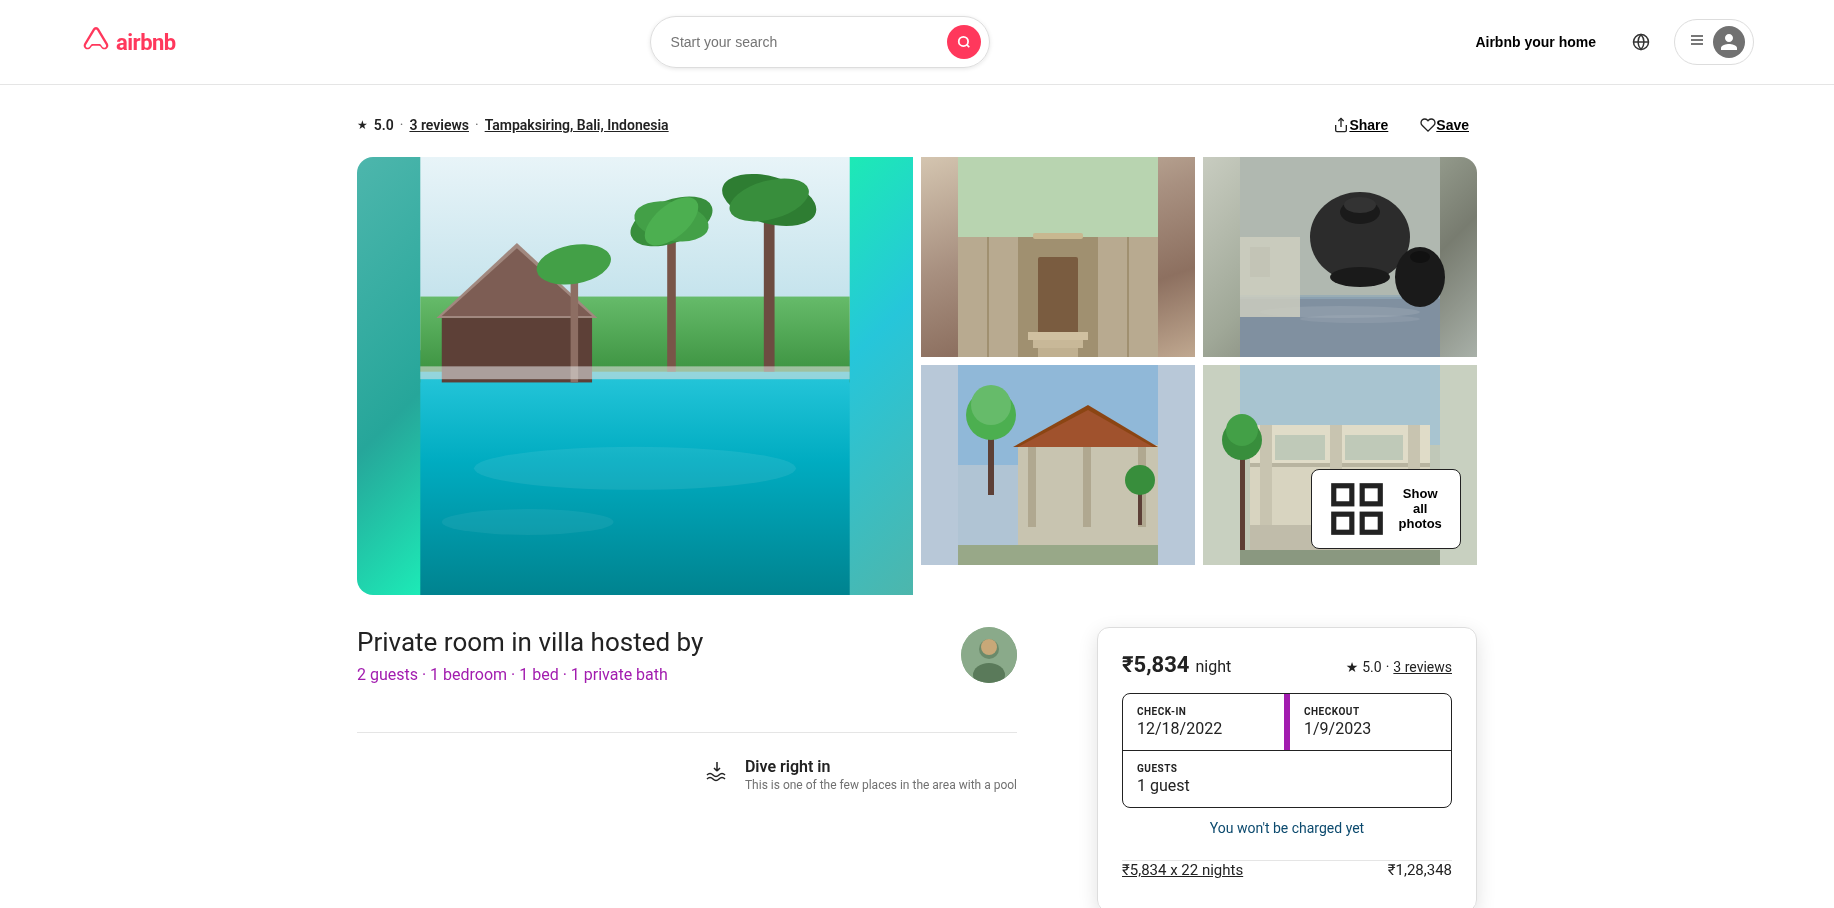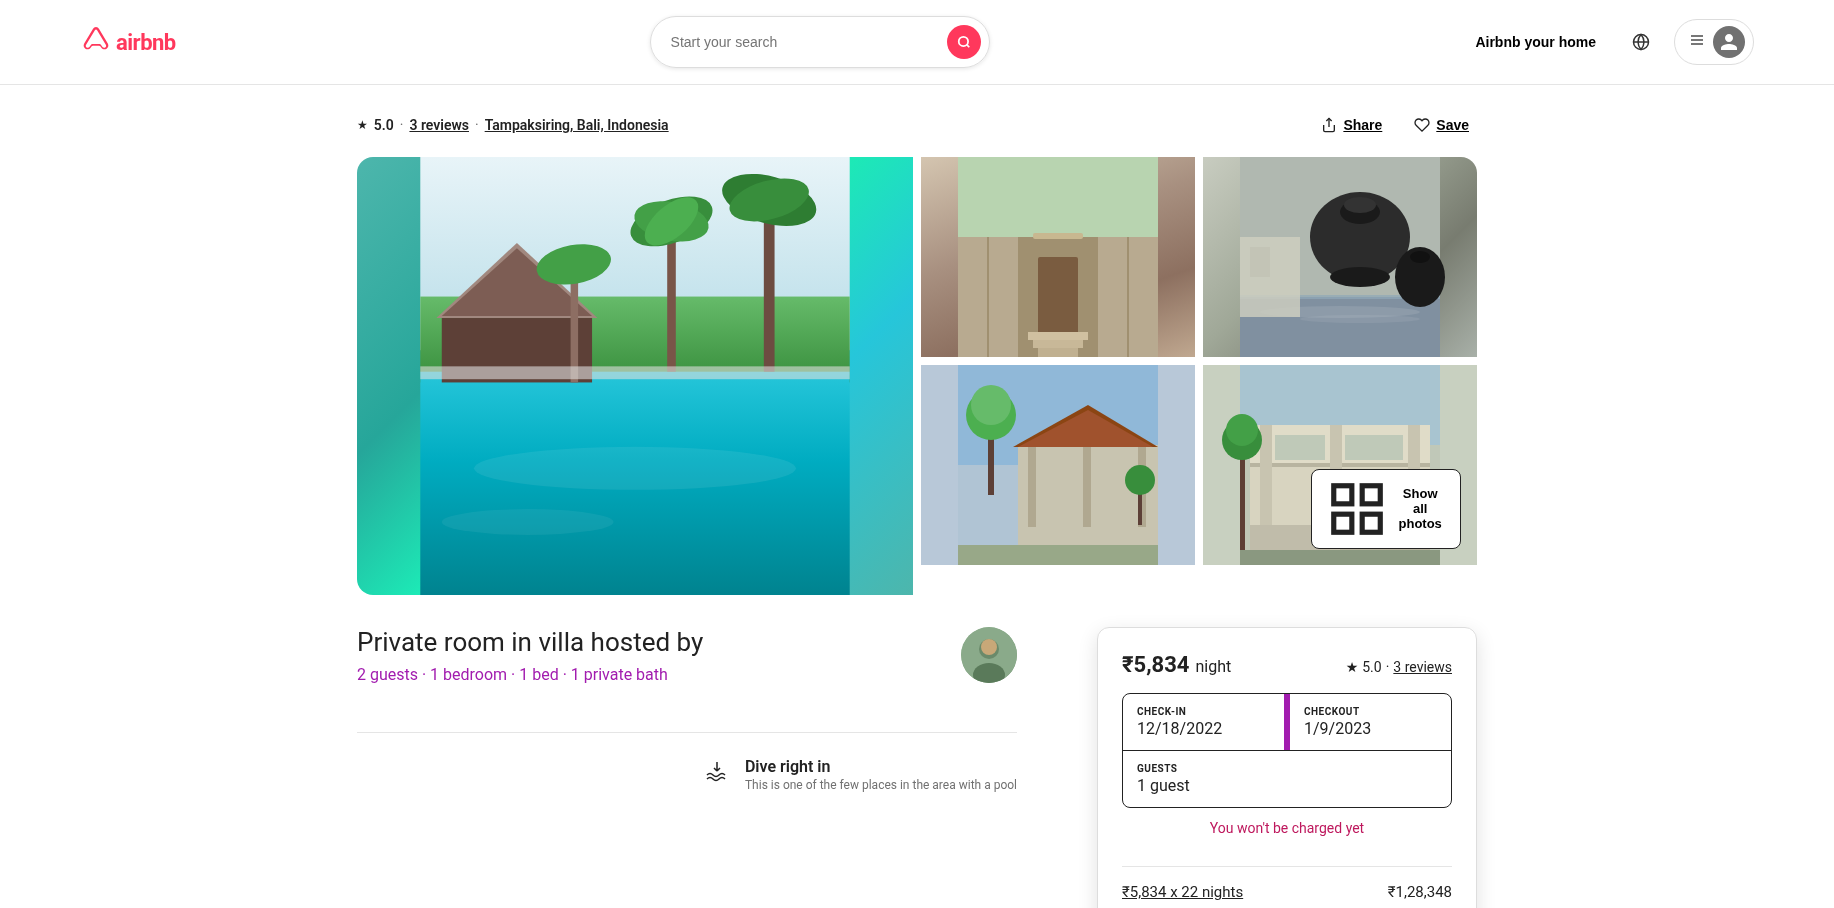"Share" .share-btn, .save-btn { gap: 6px -> 0 }
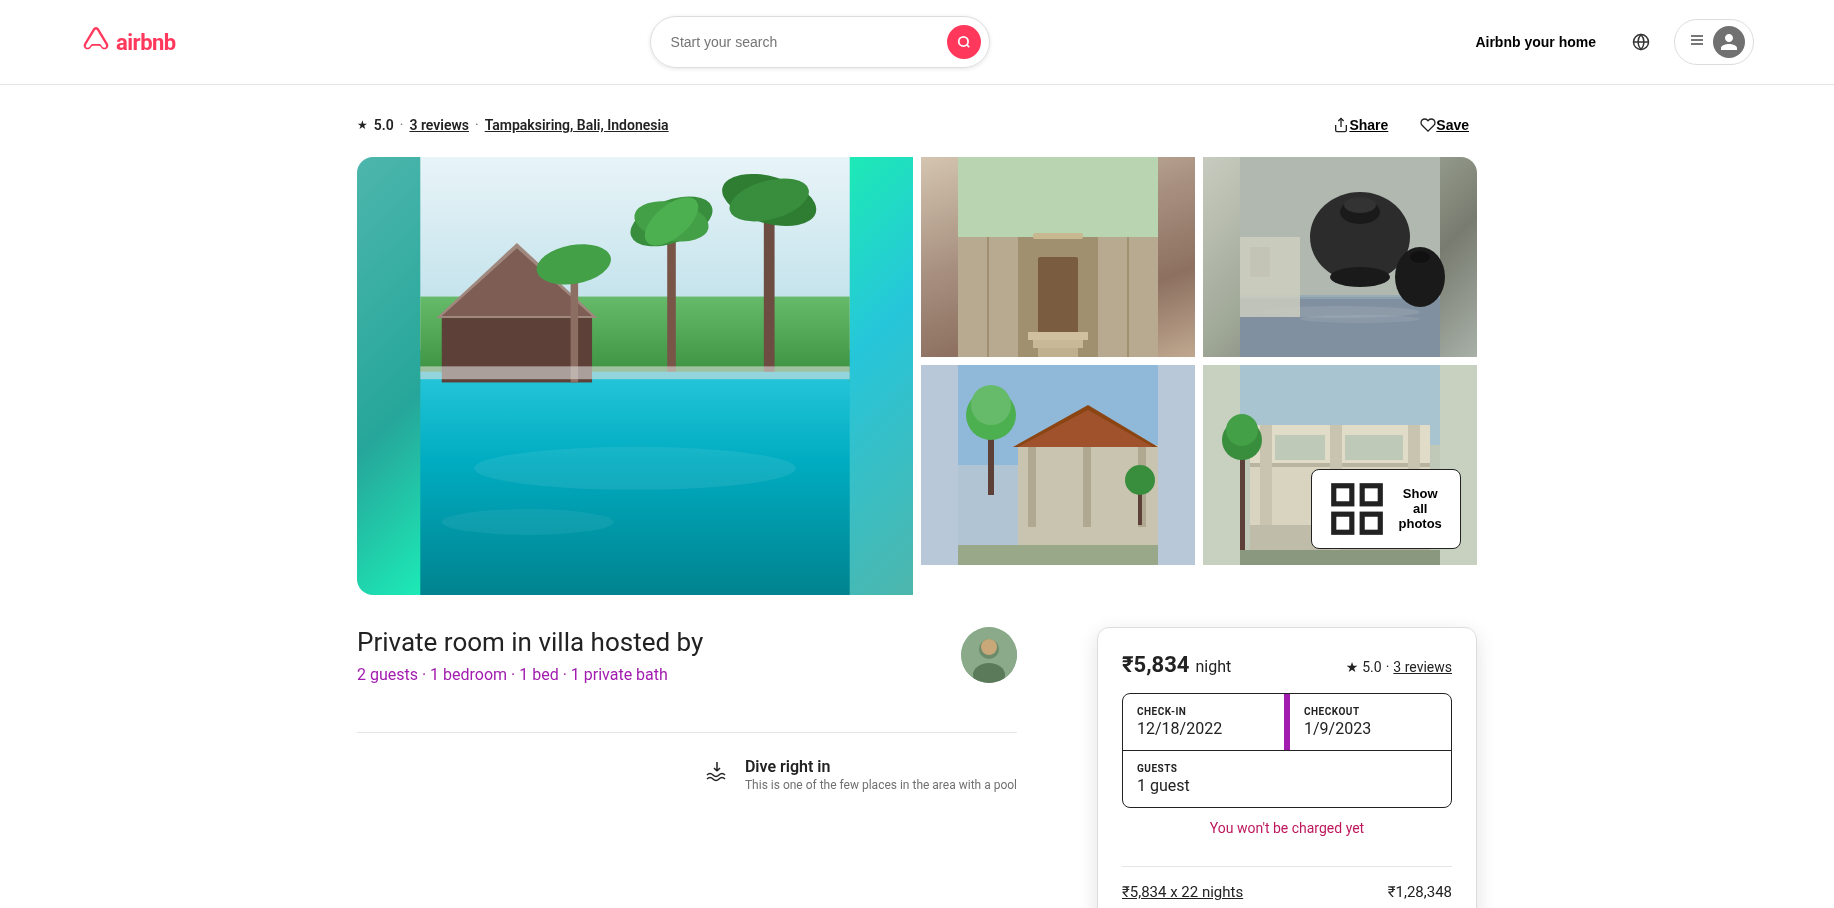"You won't be charged yet" .no-charge-text { color: #be185d -> #0c4a6e; margin-bottom: 30px -> 24px }
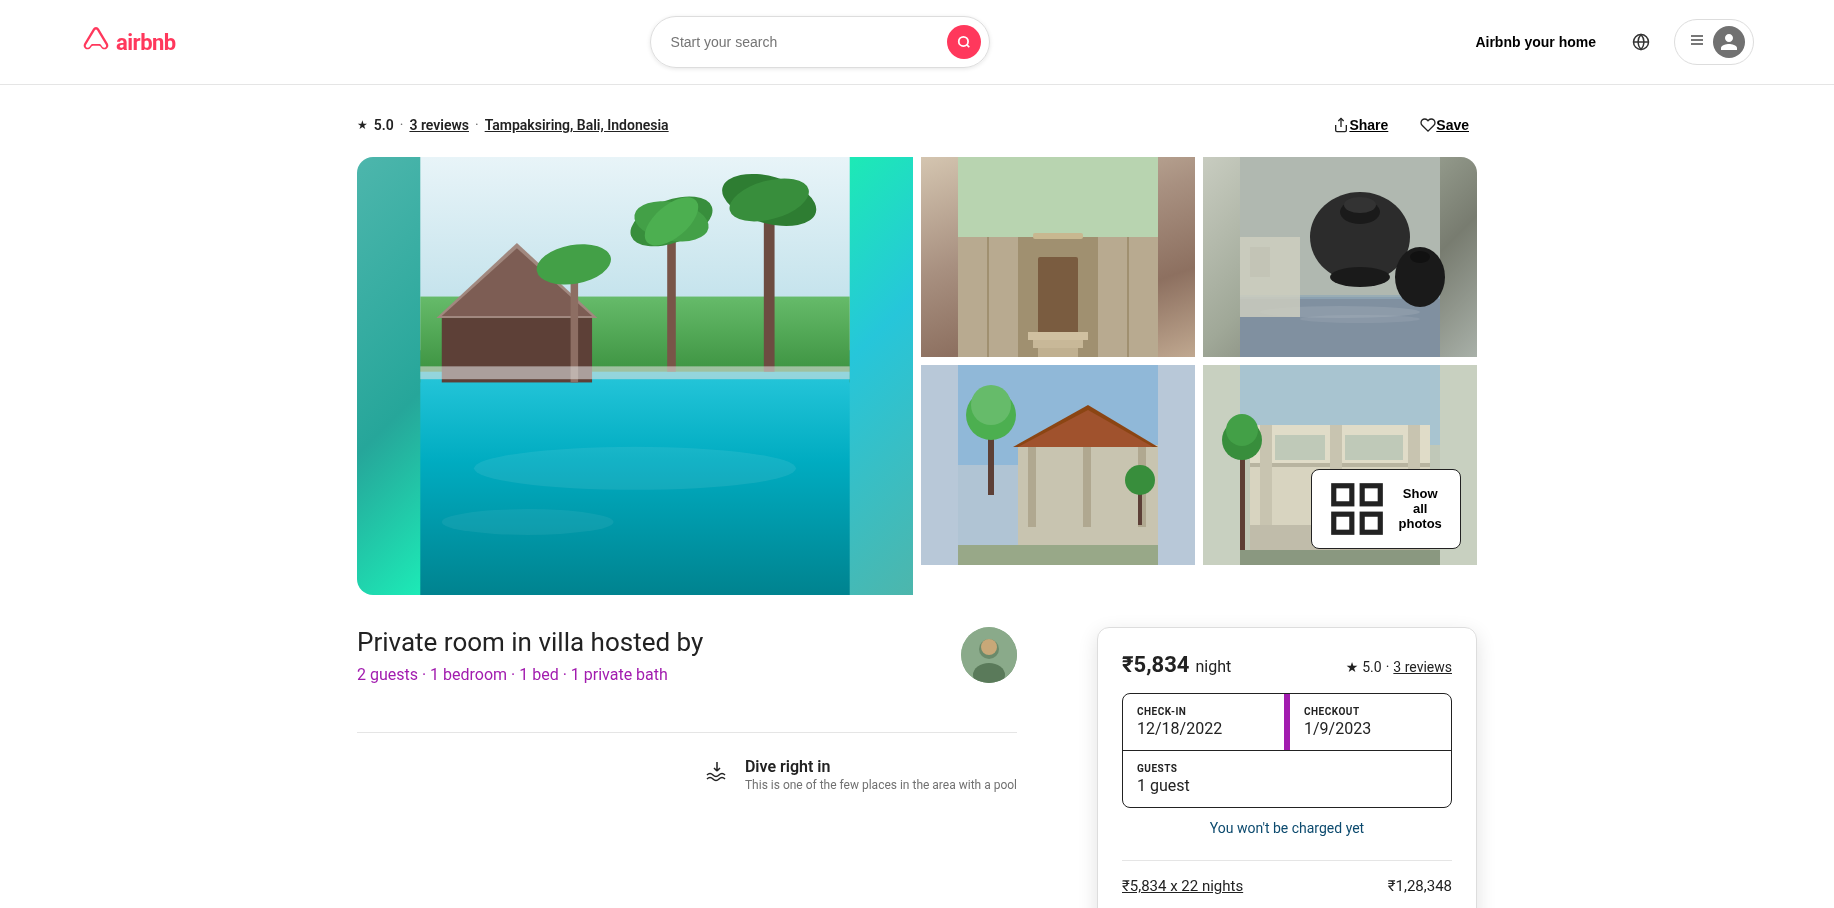"₹5,834 x 22 nights" .price-breakdown { padding-top: 16px -> none }
